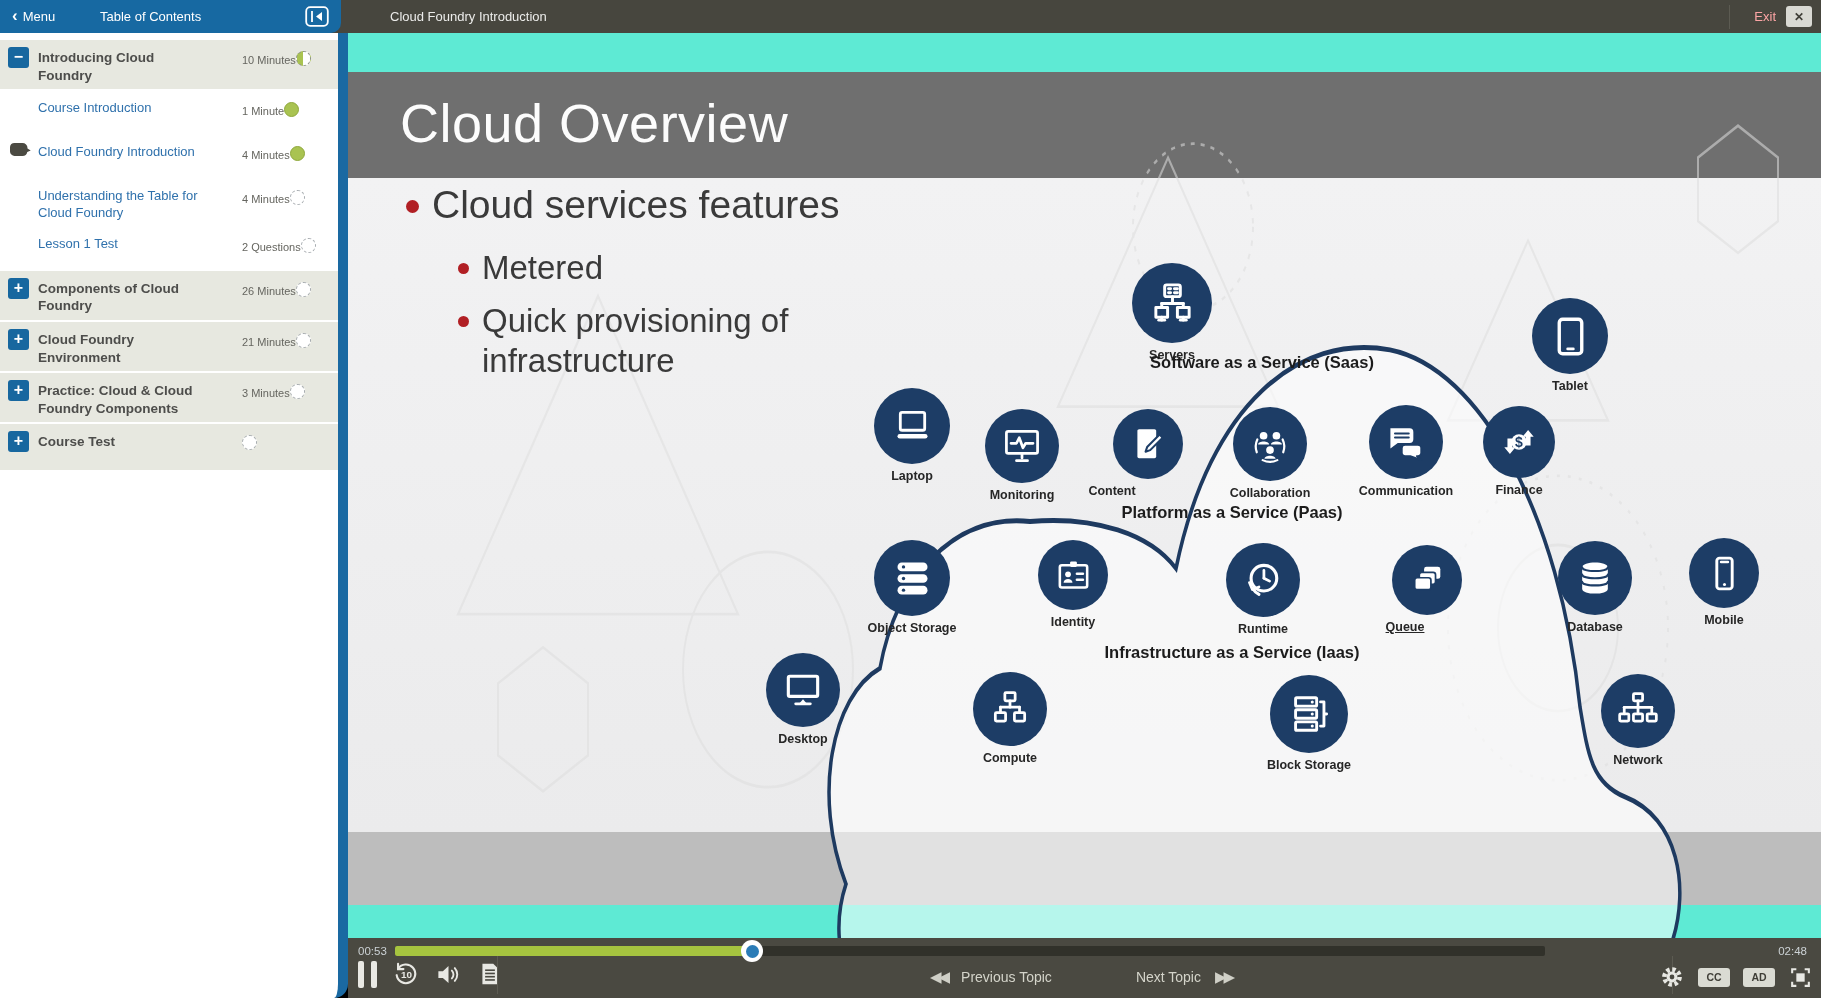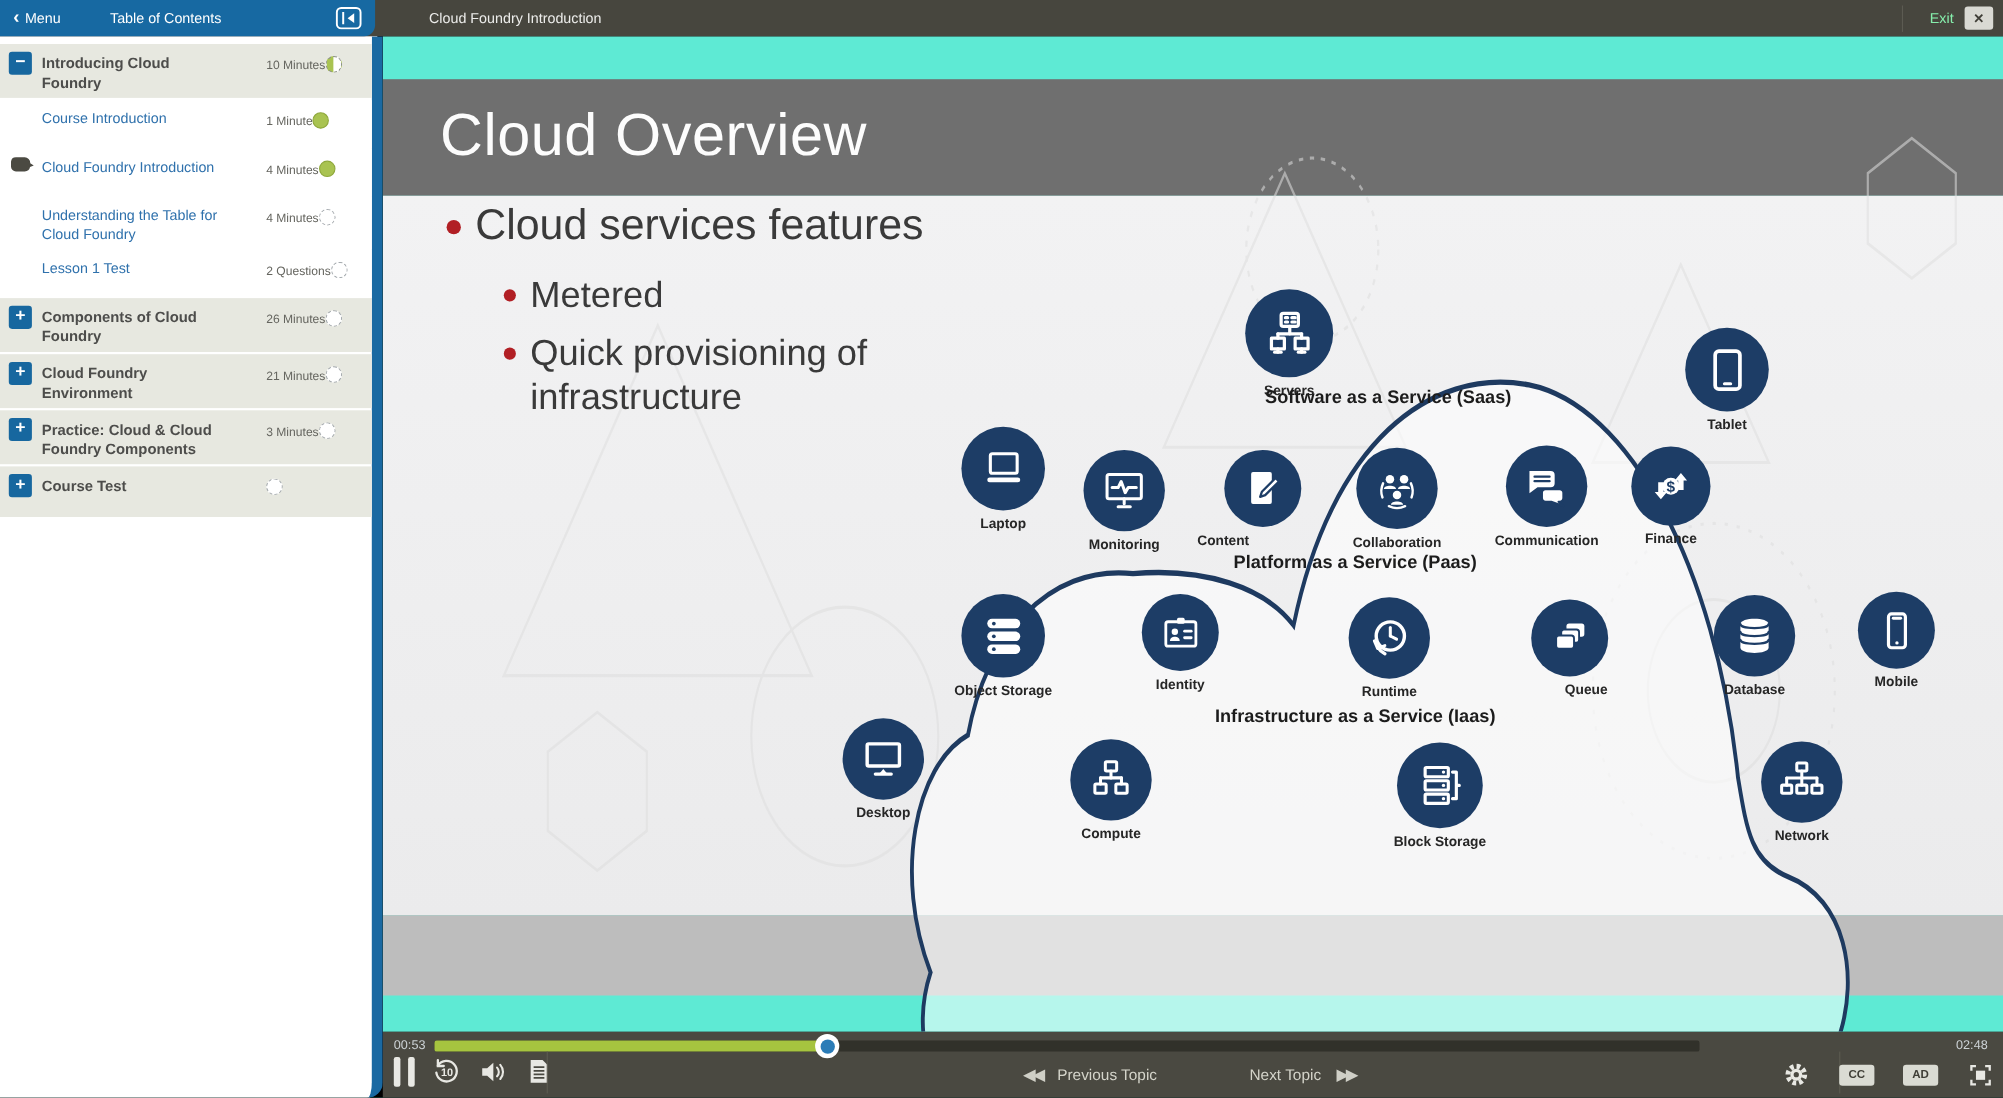"Exit" .topbar .exit-label { color: #86efac -> #fca5a5 }
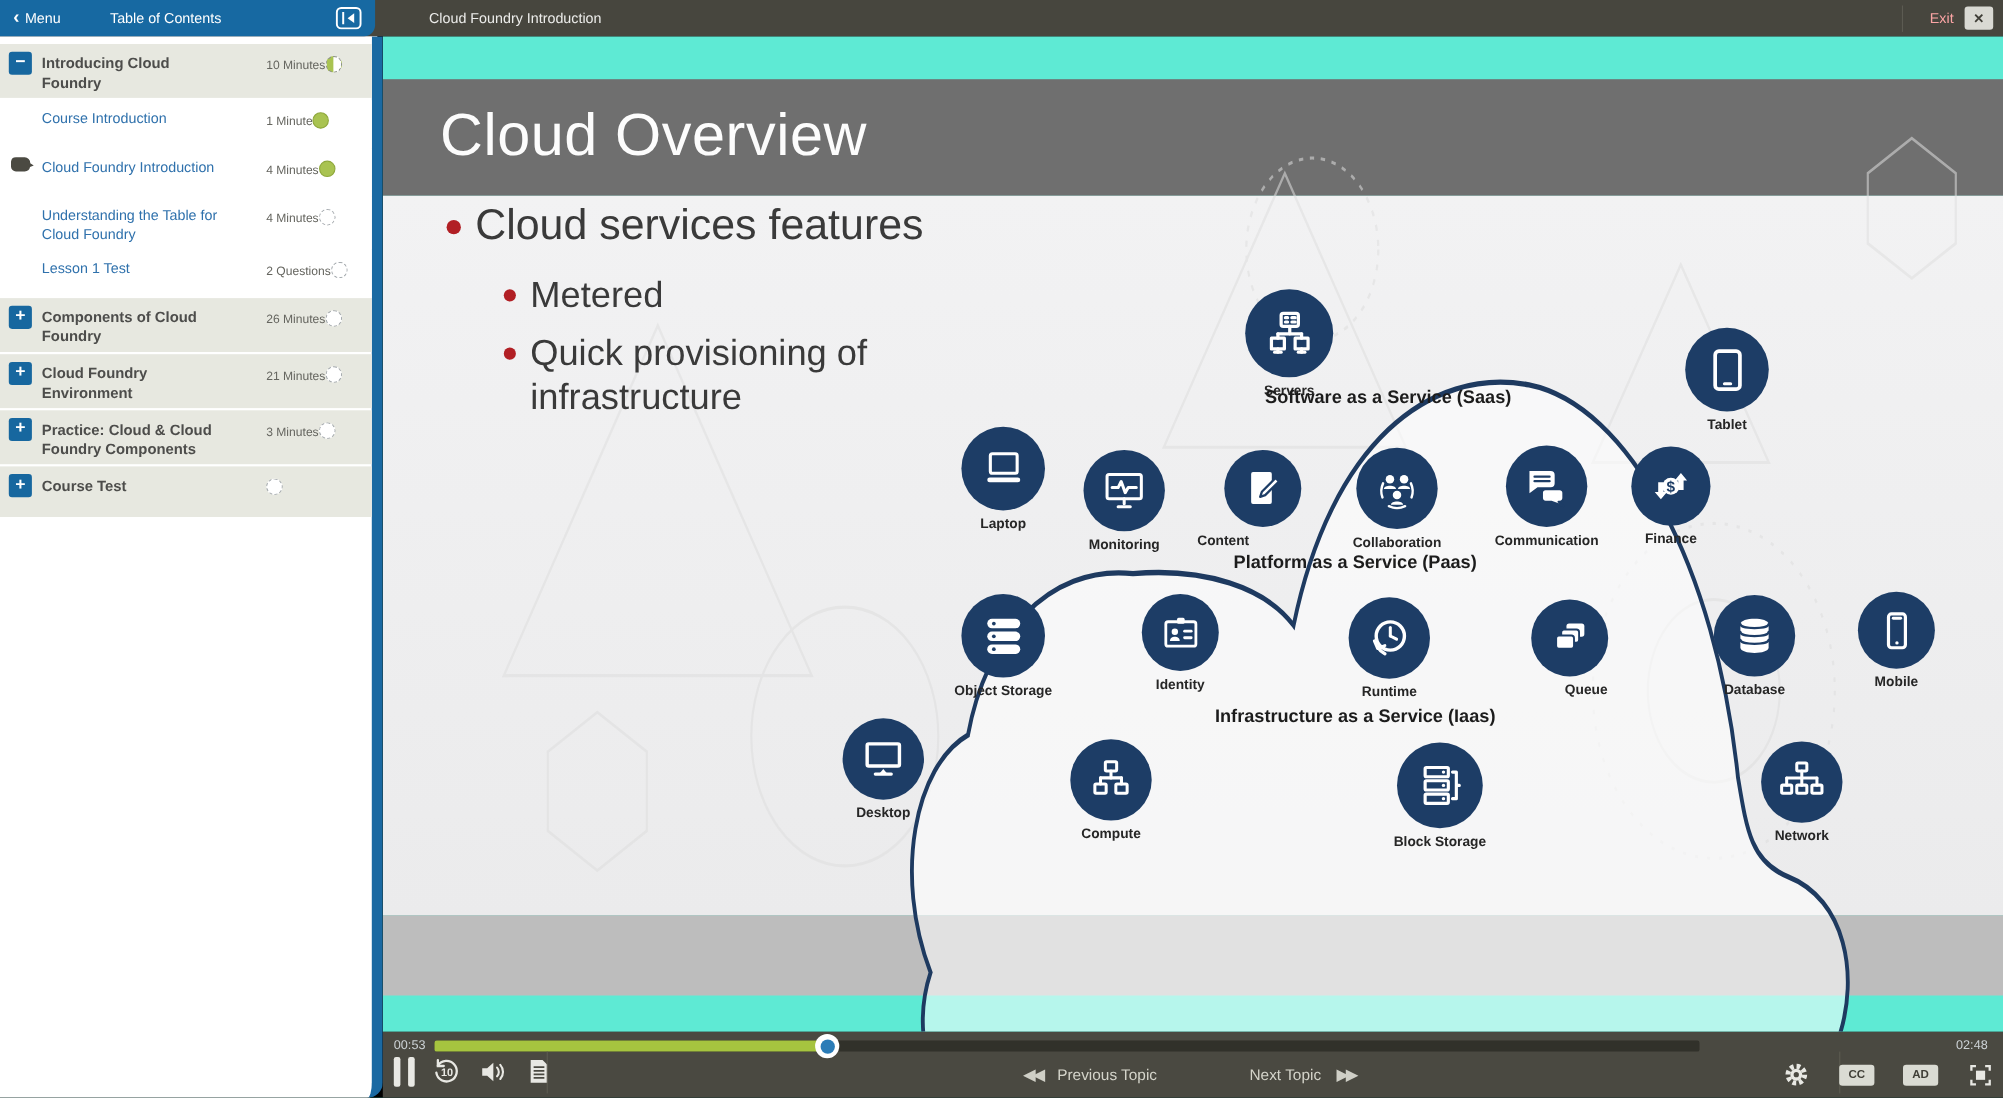"Queue" div.node-label { left: 1094px -> 1057px; text-decoration: none -> underline }
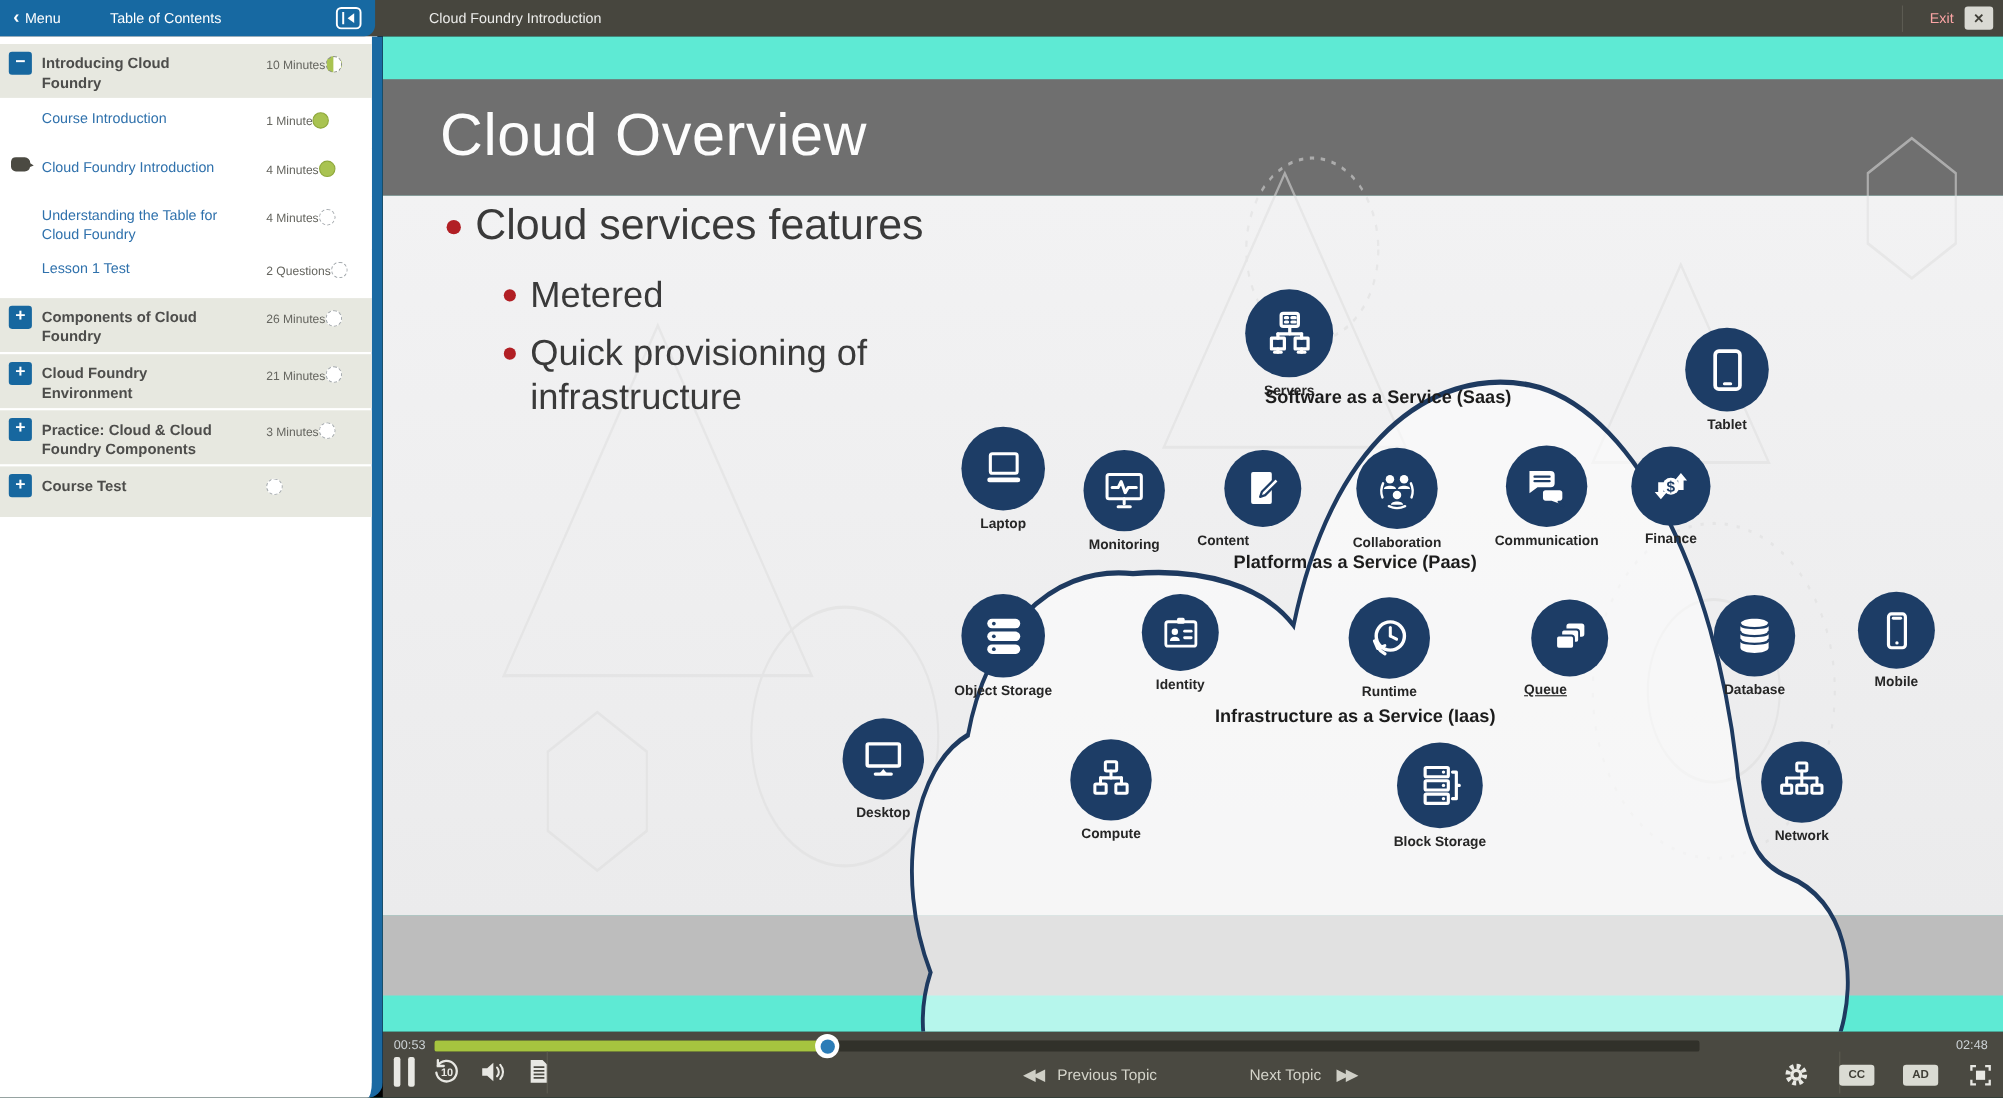"CC" .right-group { gap: 26px -> 13px }
